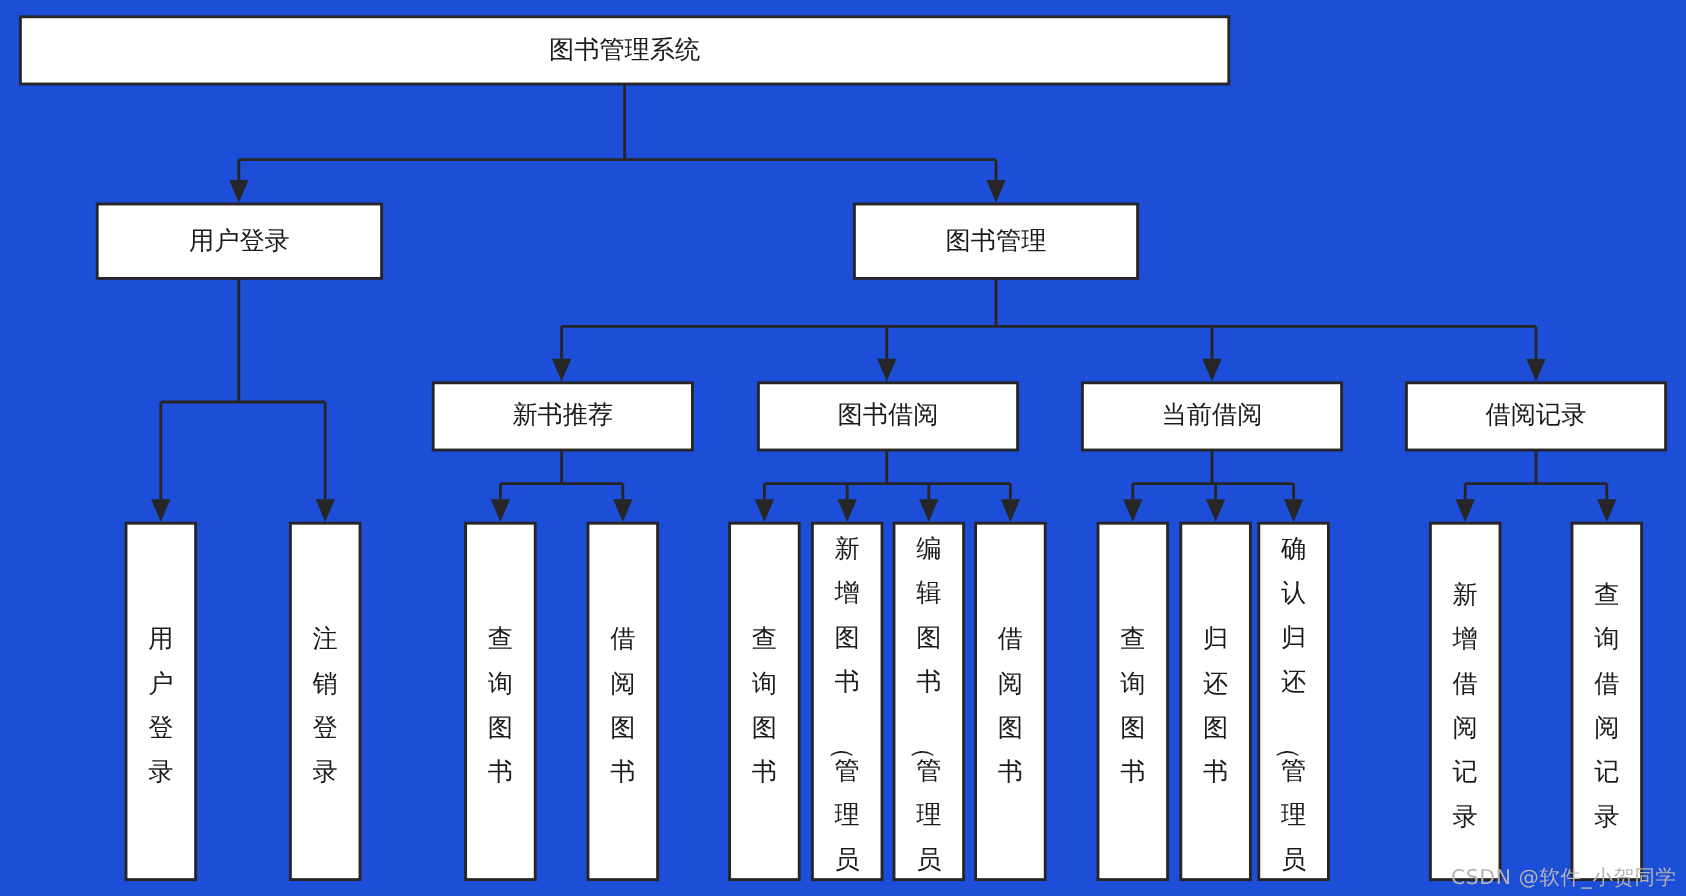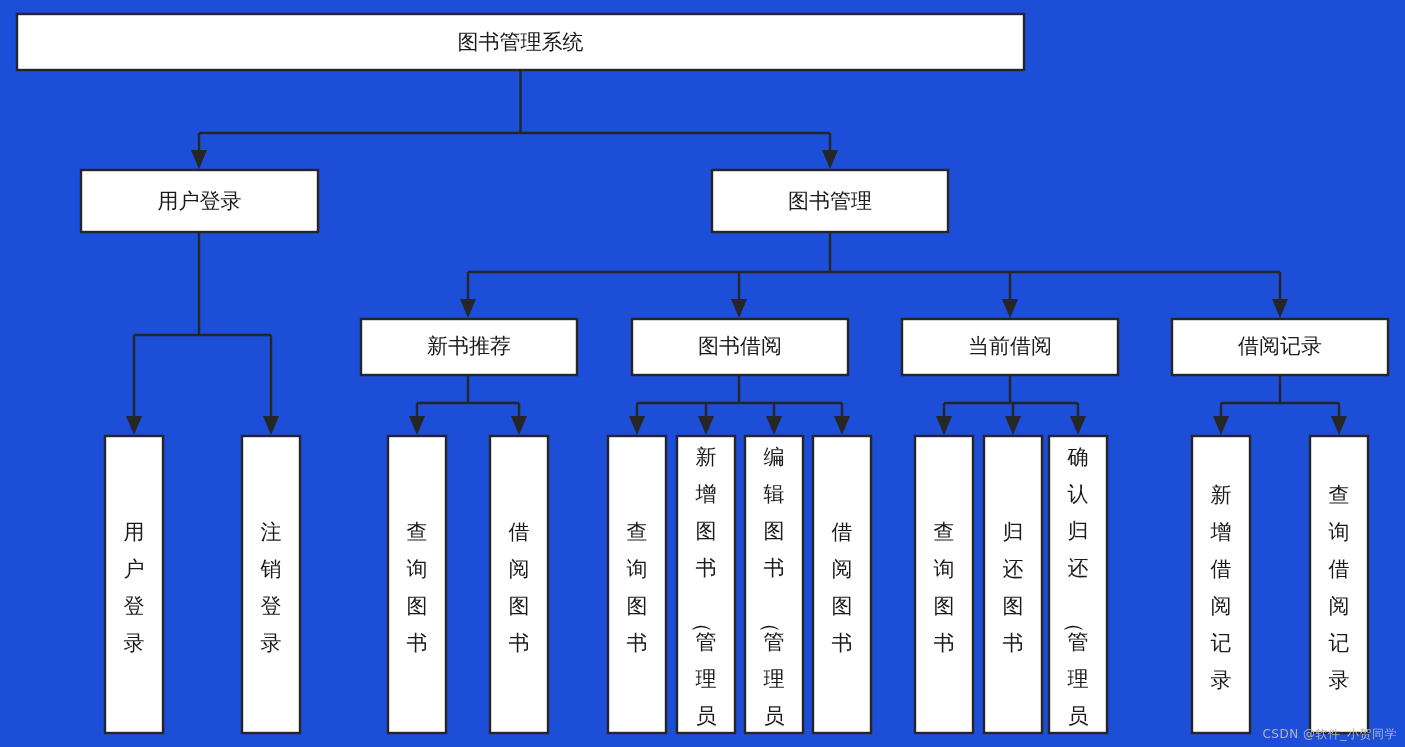"CSDN @软件_小贺同学" .watermark-text { font-size: 12px -> 17px }
